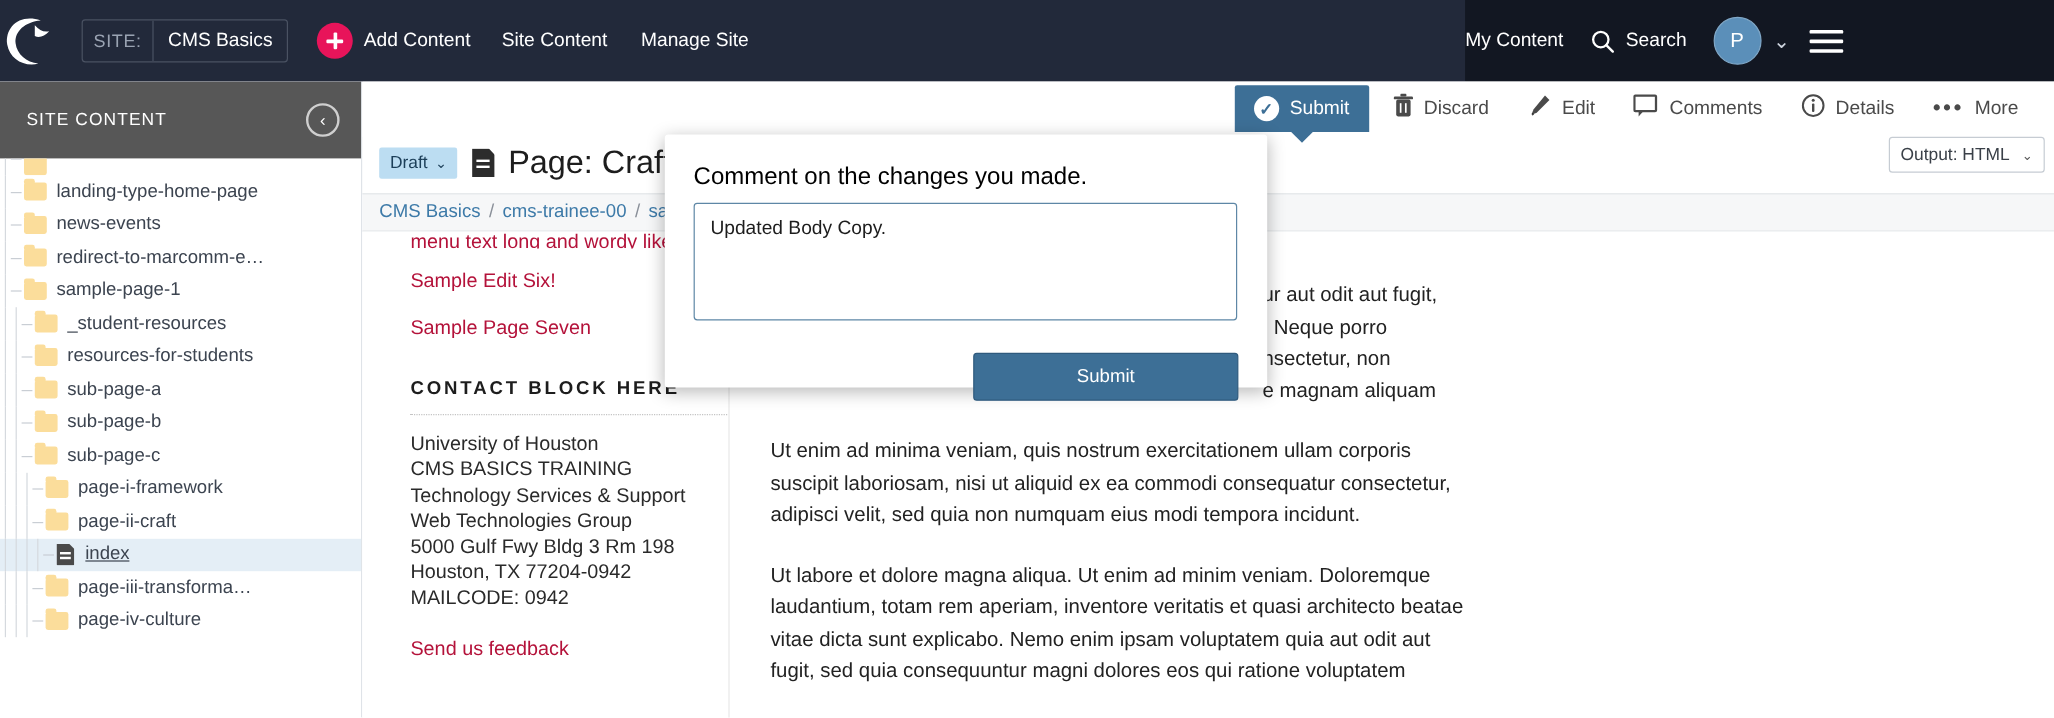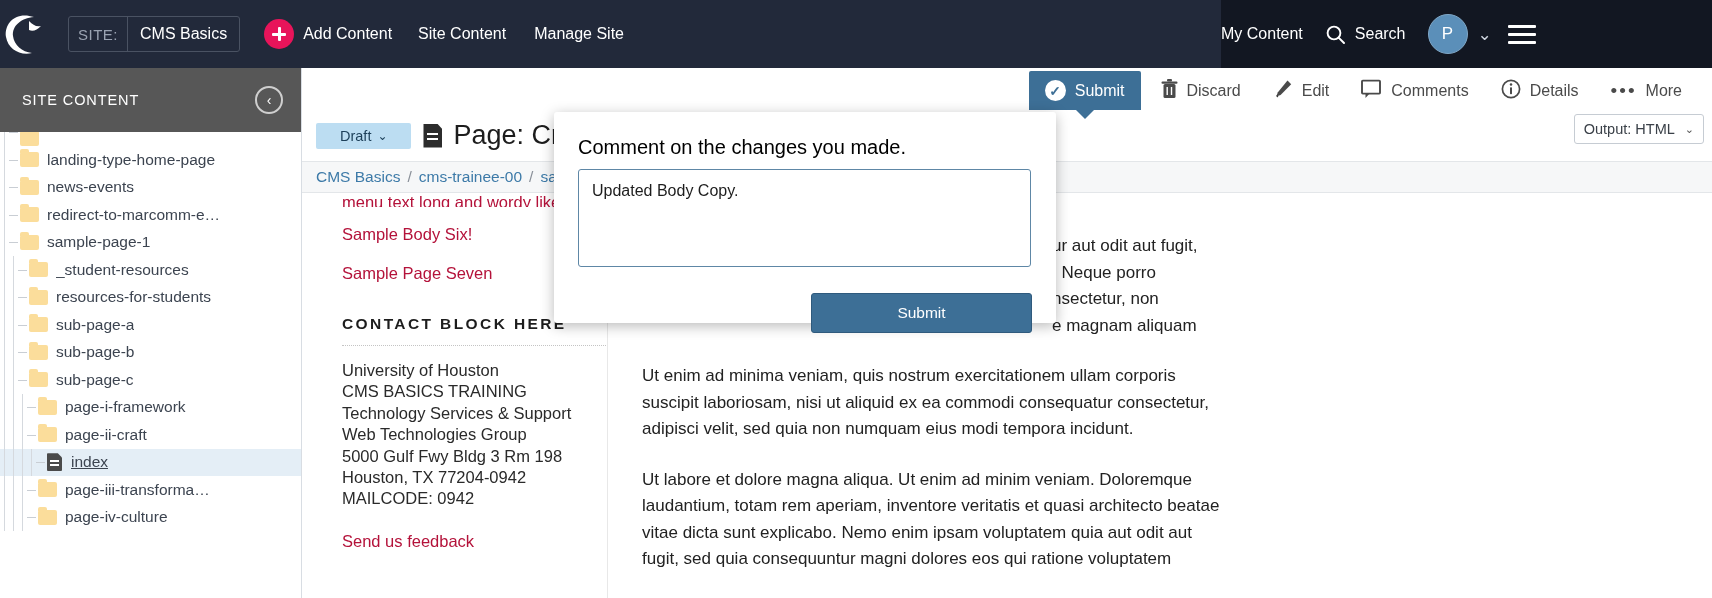"Draft" .draft-pill { padding: 5px 24px -> 5px 9px }
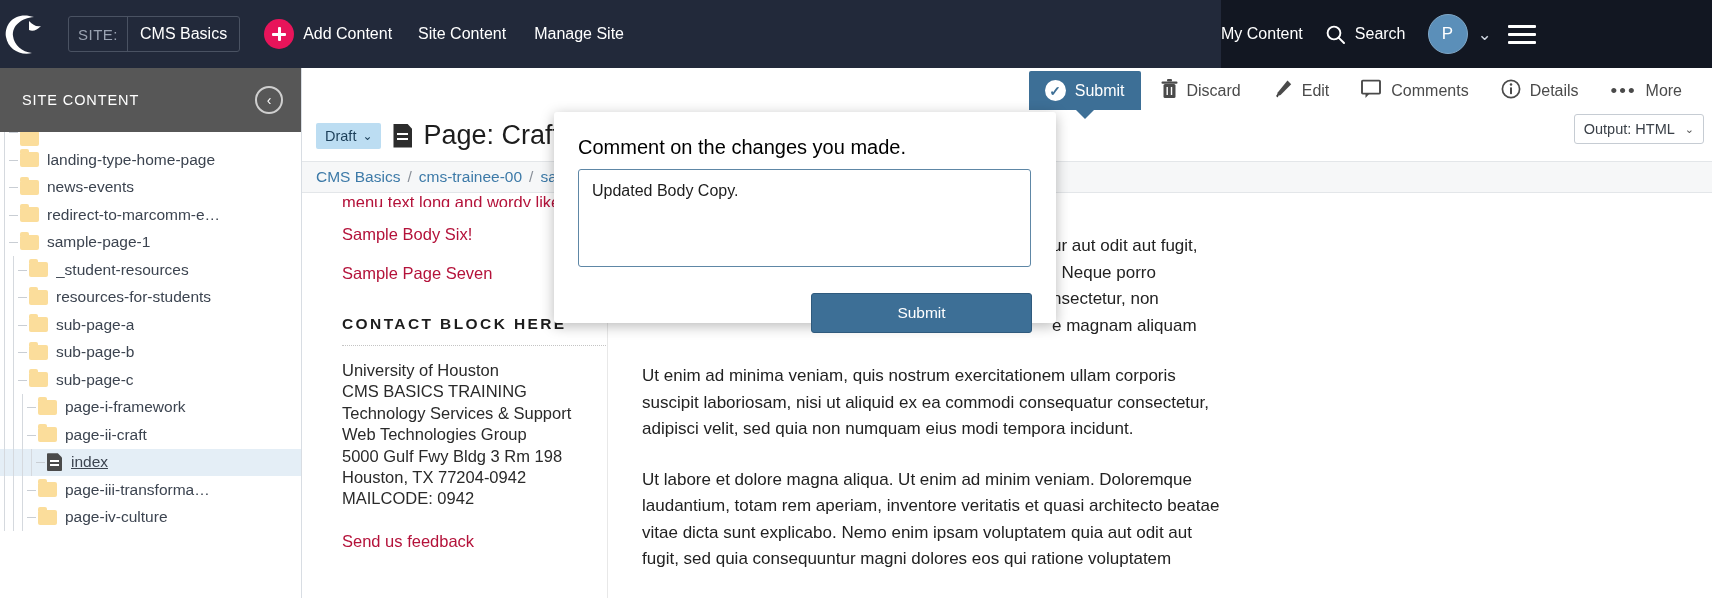"Sample Body Six!" a.sp-link { text: Body -> Edit }
